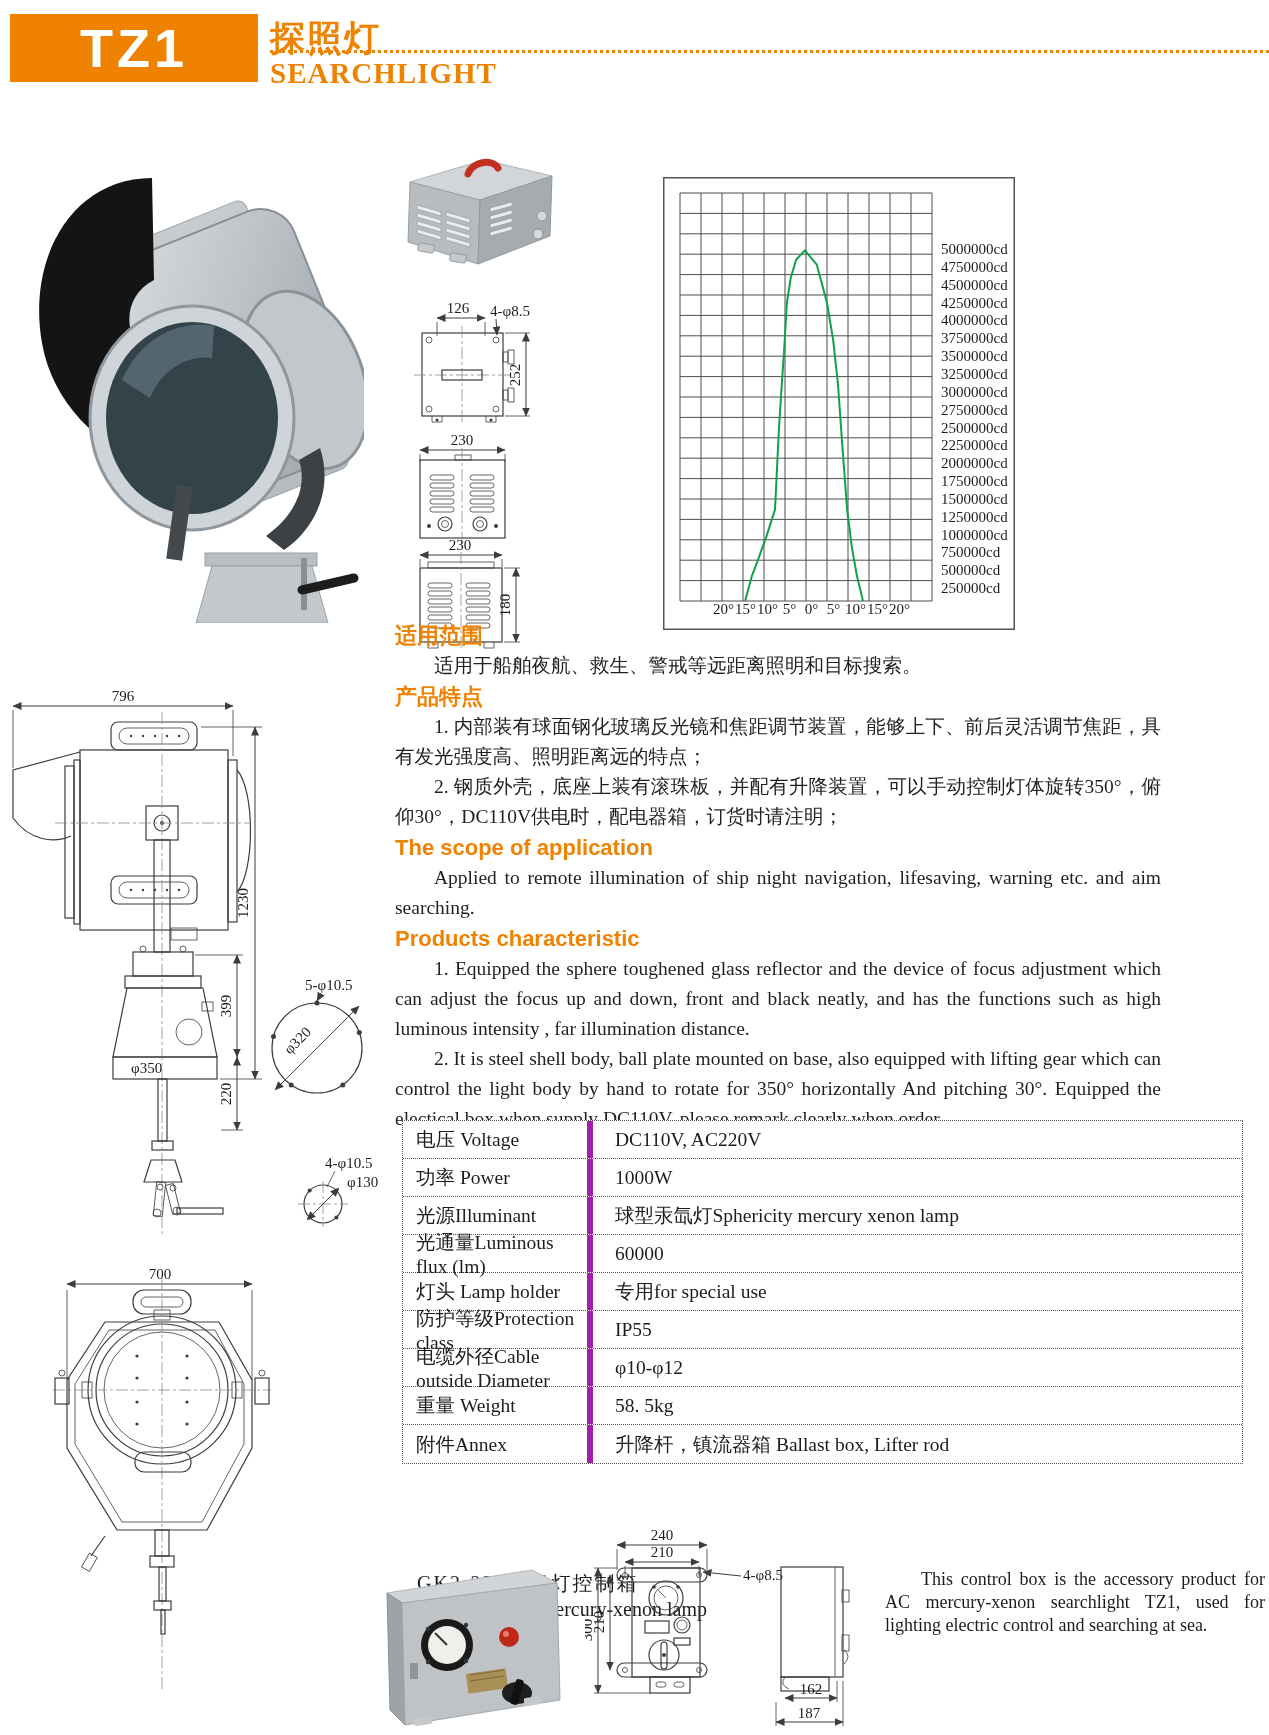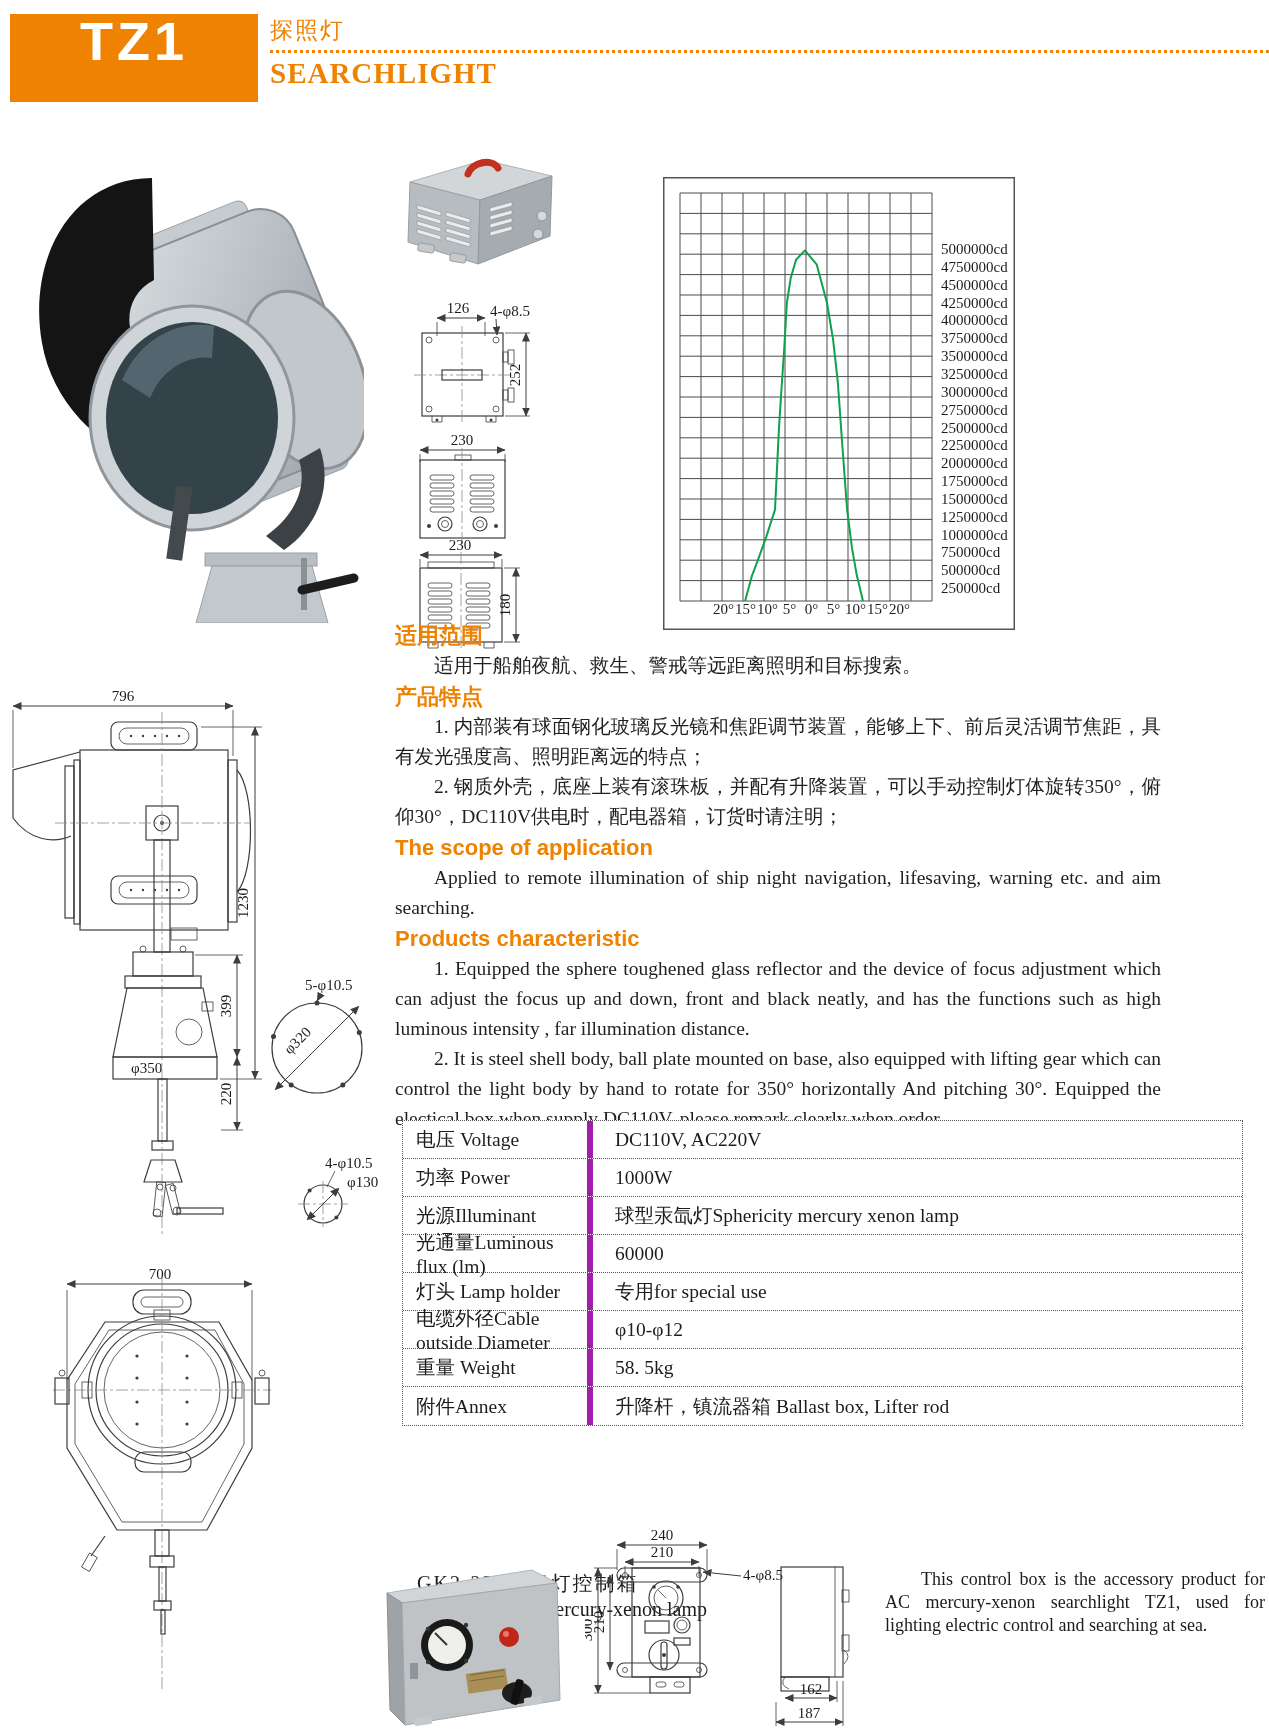"TZ1" .logo-box { align-items: none -> center; height: 88px -> 68px }
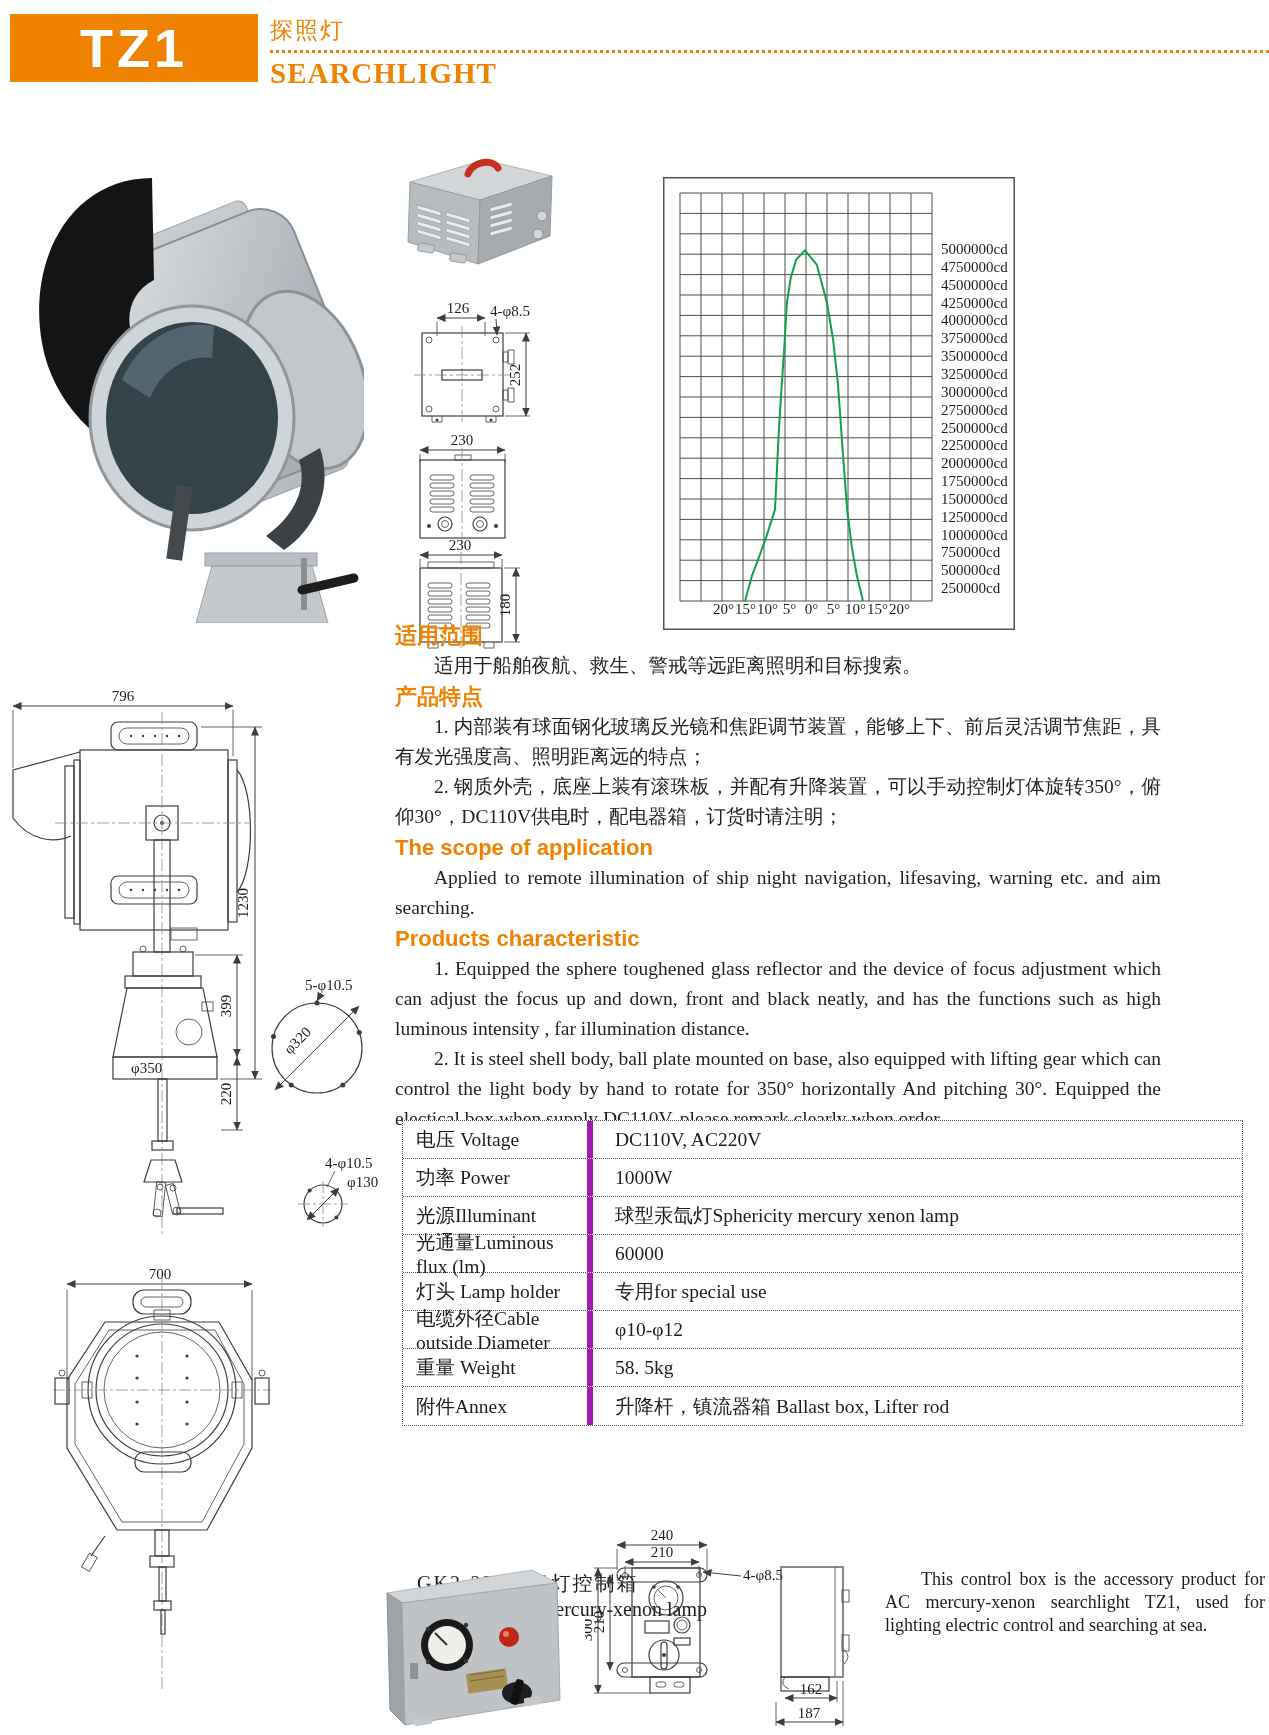"探照灯" .title-zh { font-size: 23px -> 35px; font-weight: normal -> bold }
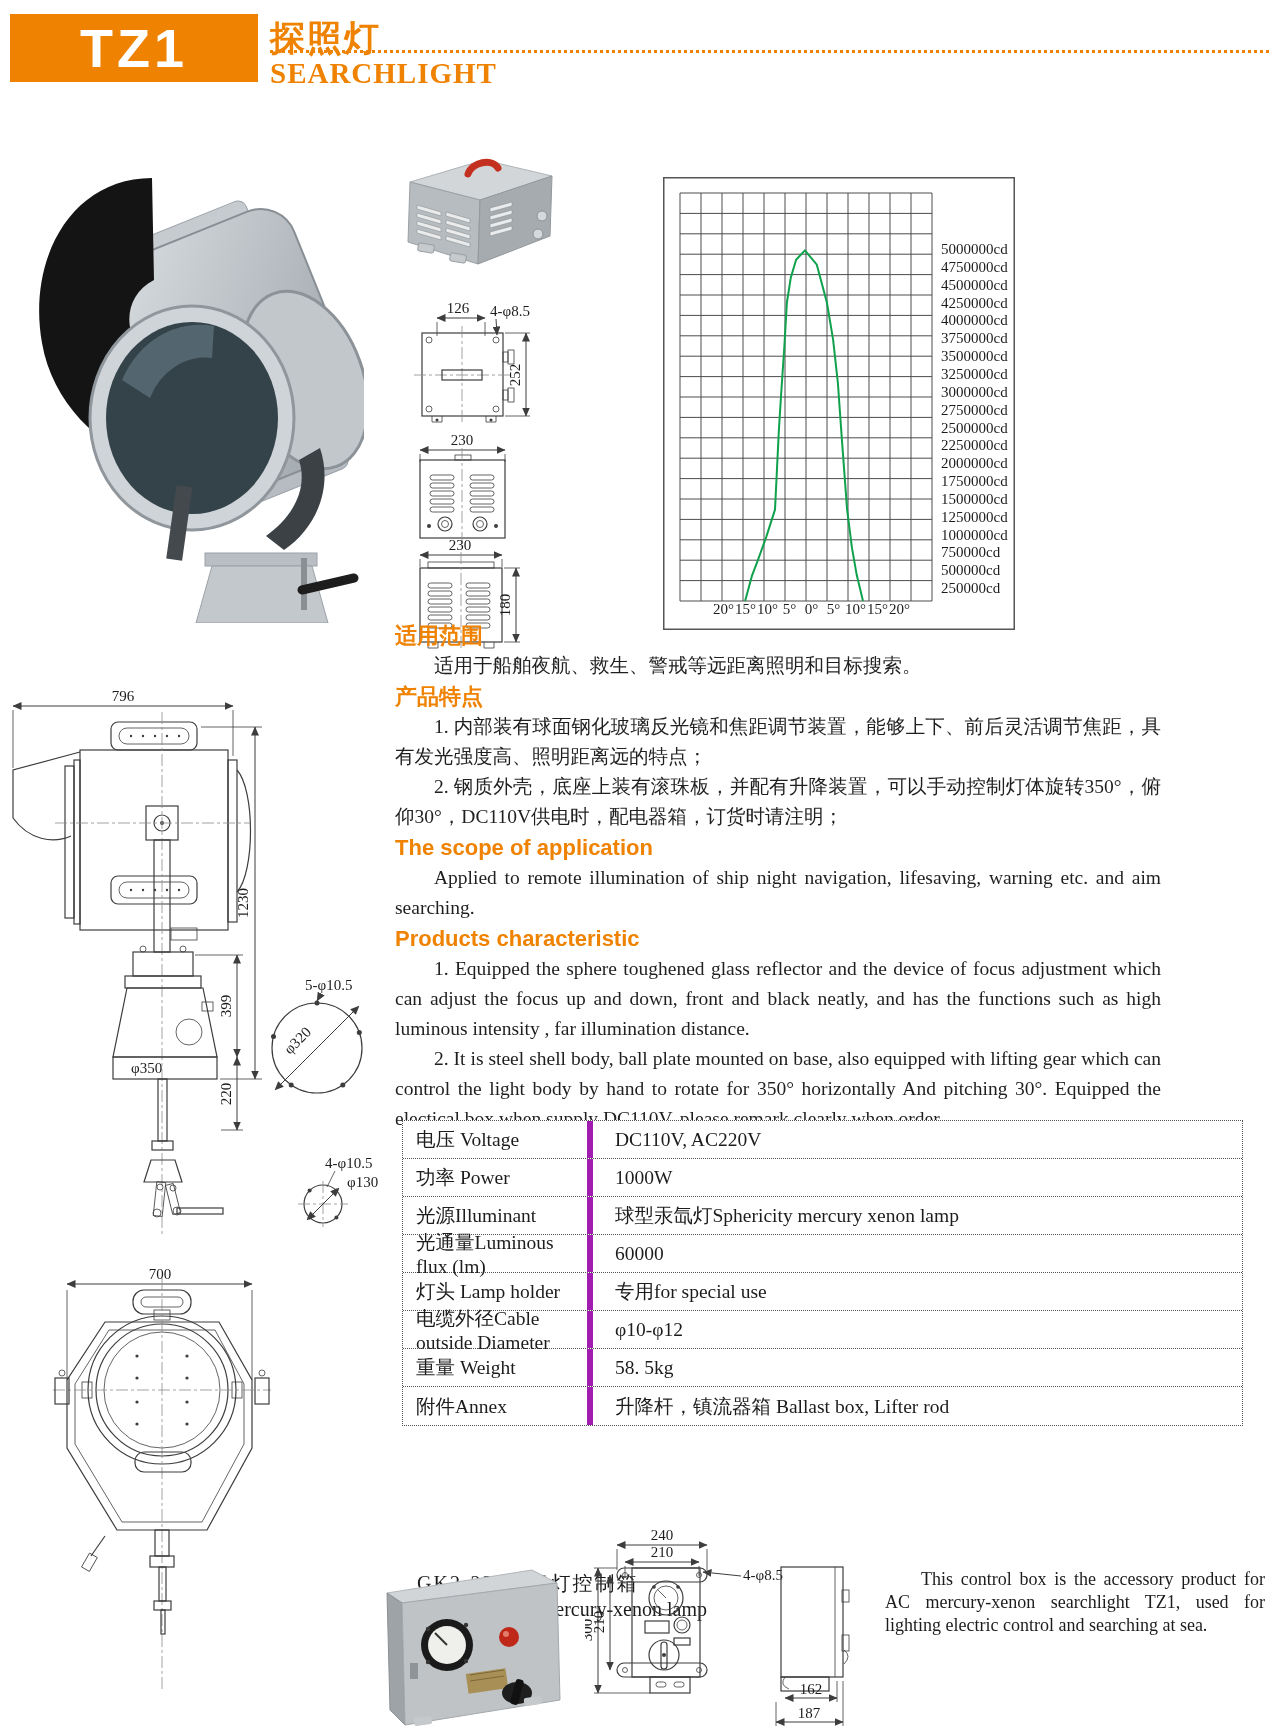"防护等级Protection class" div.spec-row { html: none -> <div> <div>防护等级Protection class</div> <div>IP55</div> </div> }
